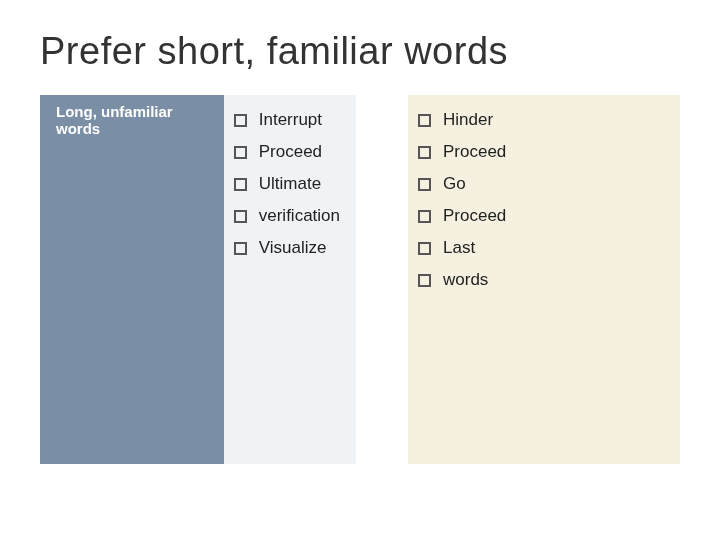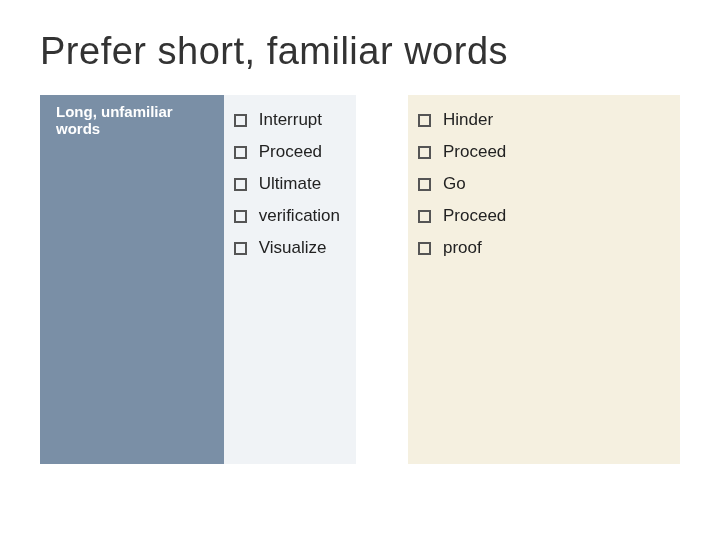"Last" li { html: none -> <li> <span></span> <span>Last</span> </li> }
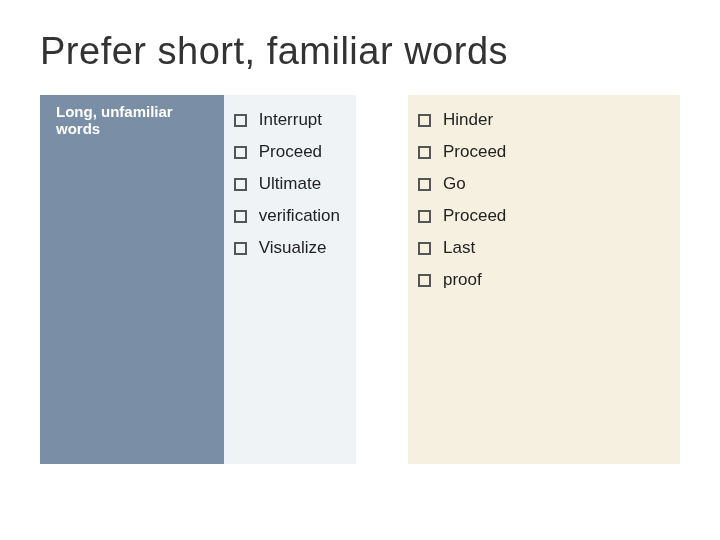"proof" span { text: proof -> words }
